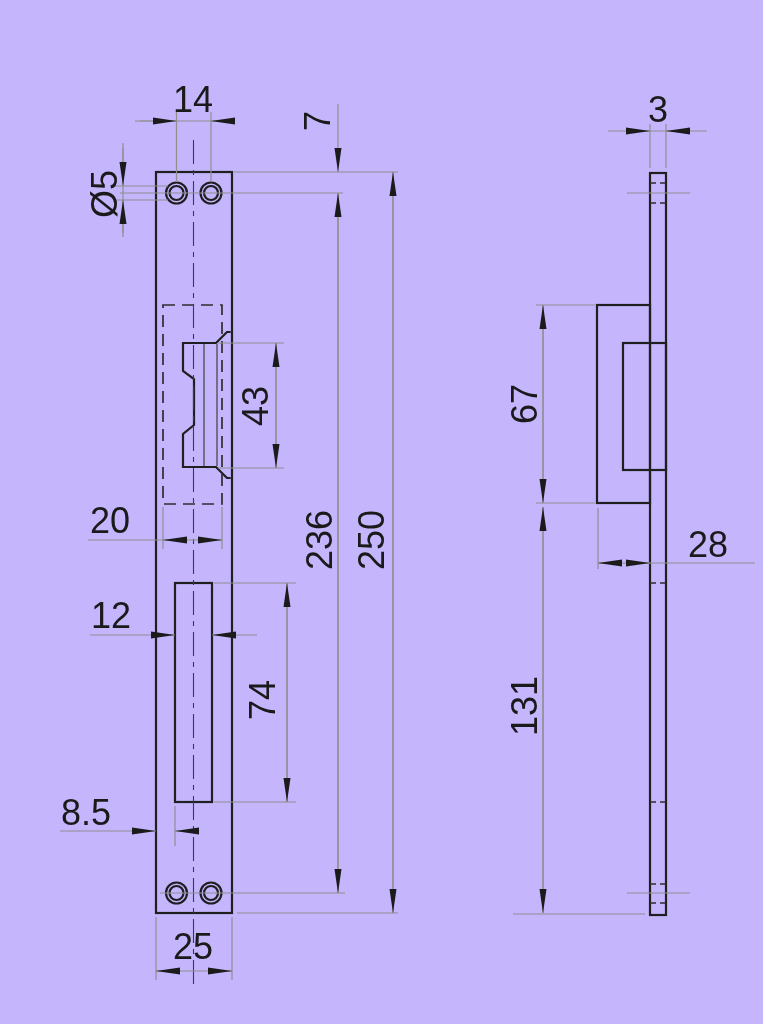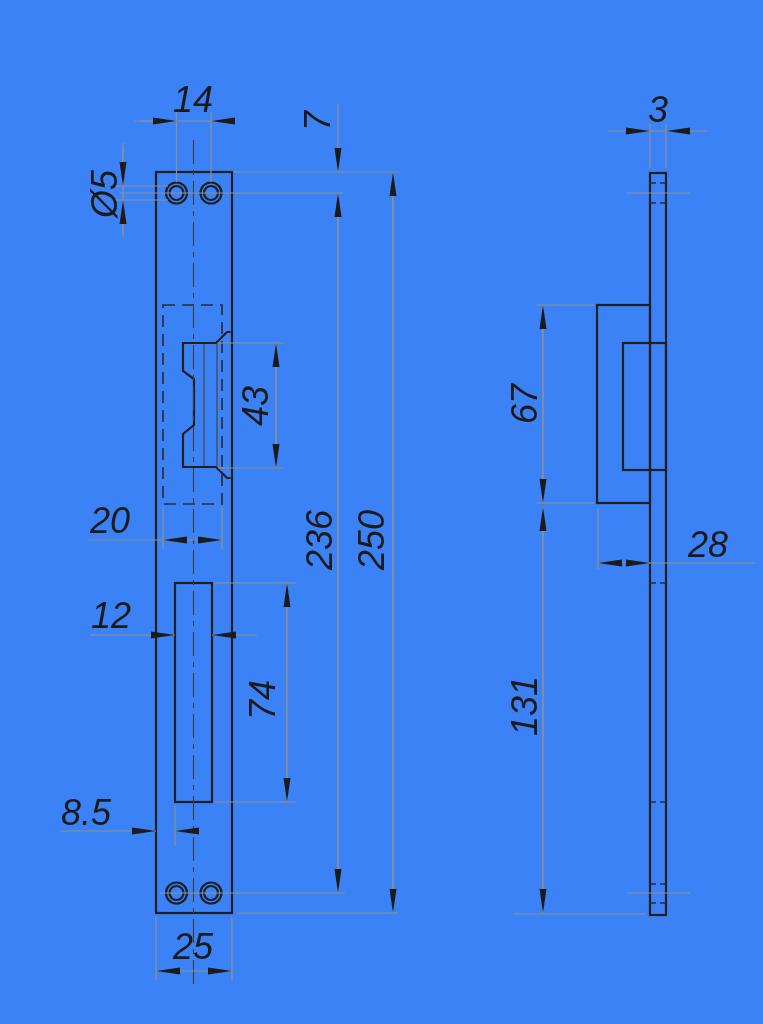"14" .canvas { background: #3b82f6 -> #c4b5fd; font-style: italic -> none }
